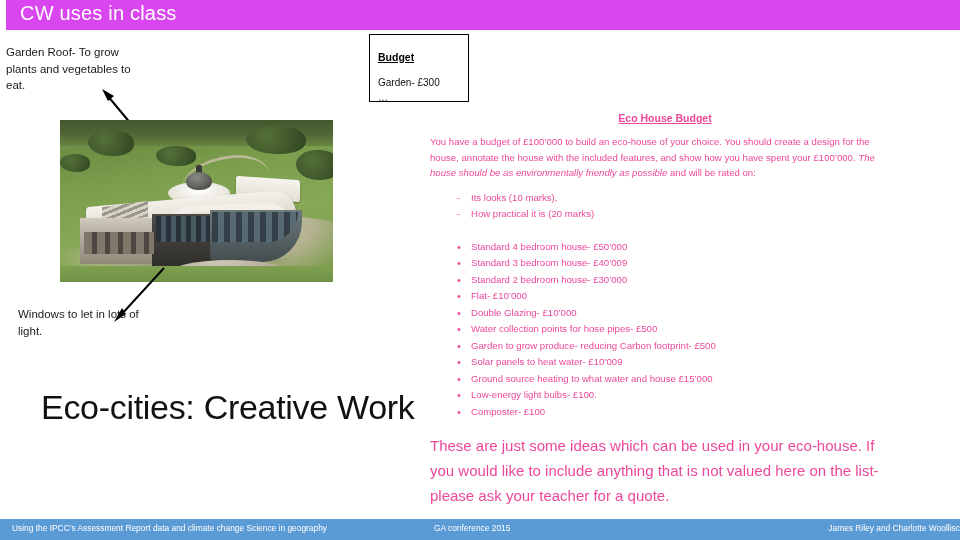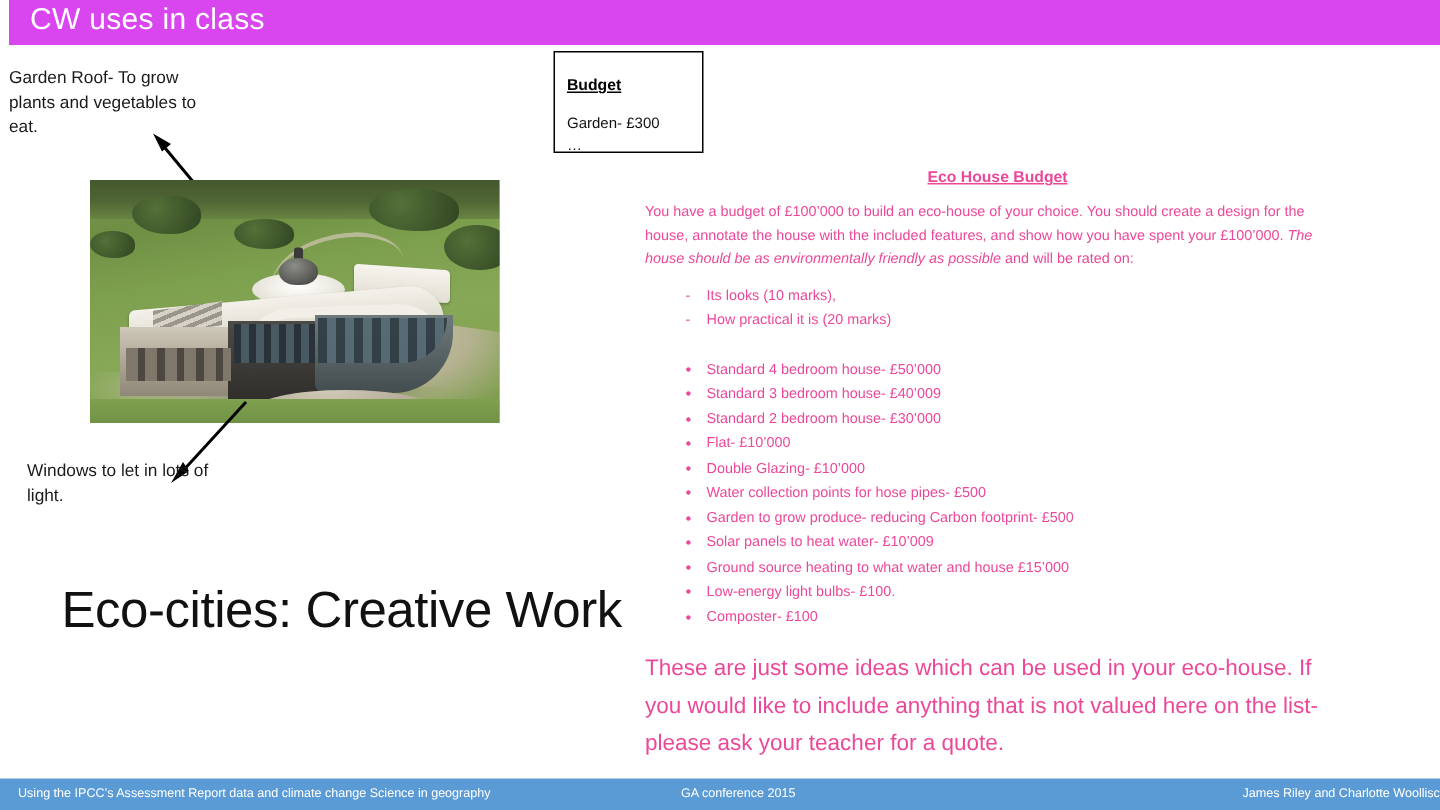"GA conference 2015" #footer-mid { left: 454px -> 434px }
